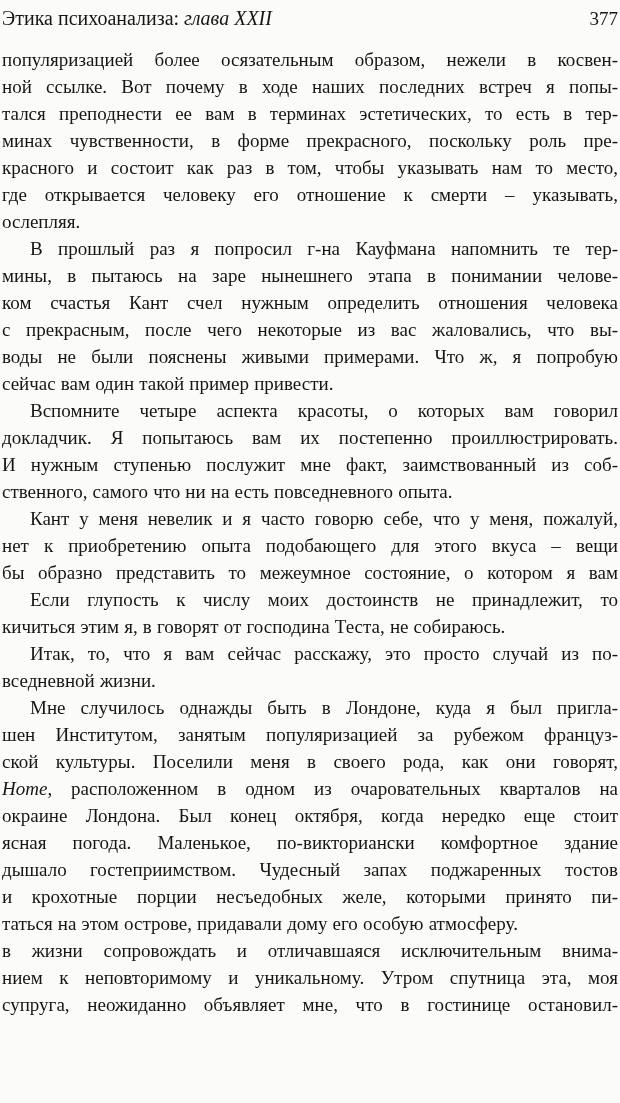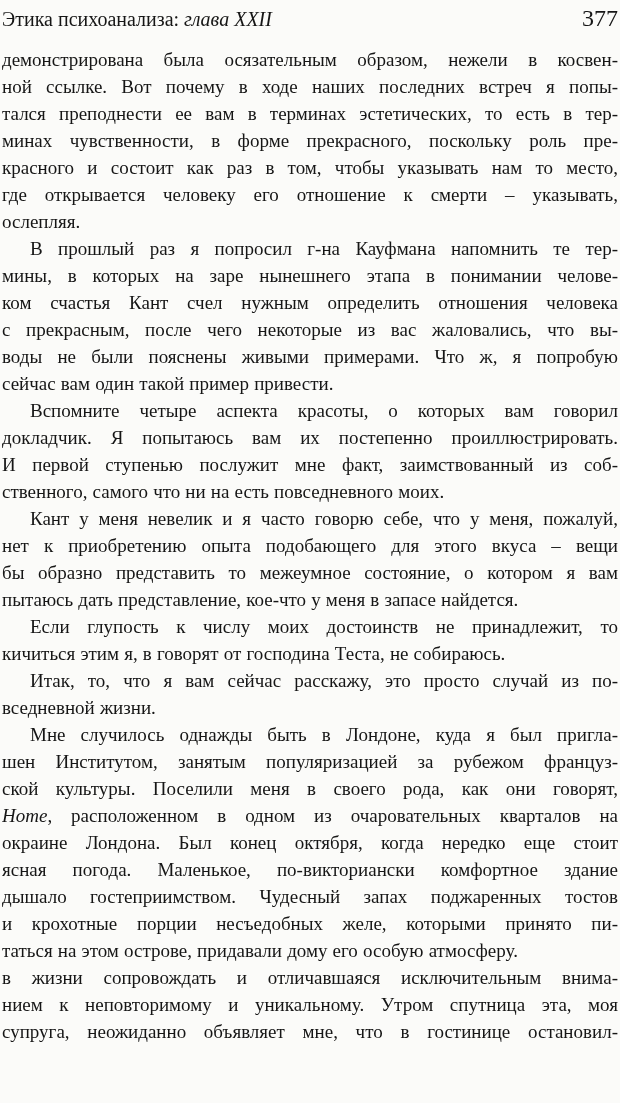"377" .running-head .folio { font-size: 24px -> 19px }
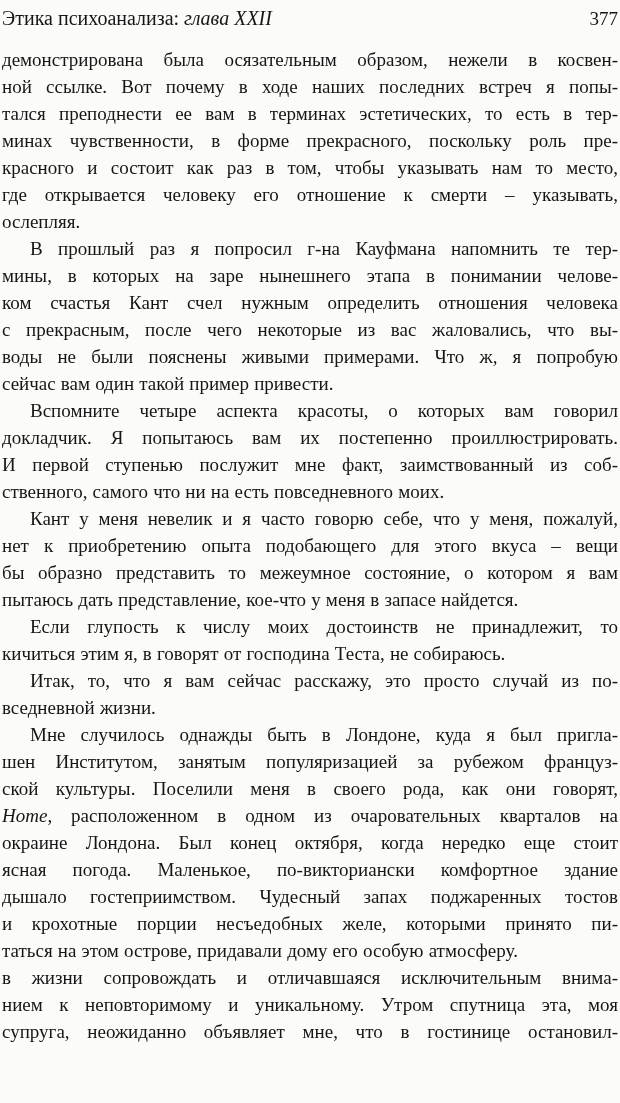"демонстрирована была осязательным" span { text: демонстрирована была -> популяризацией более }
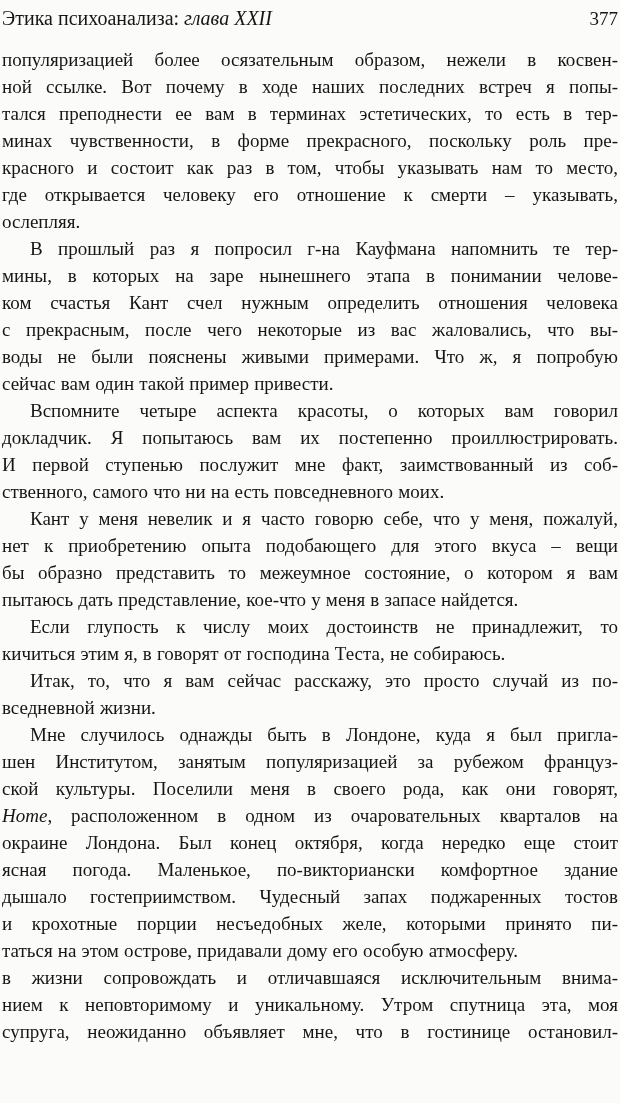"мины, в которых на заре" span { text: которых -> пытаюсь }
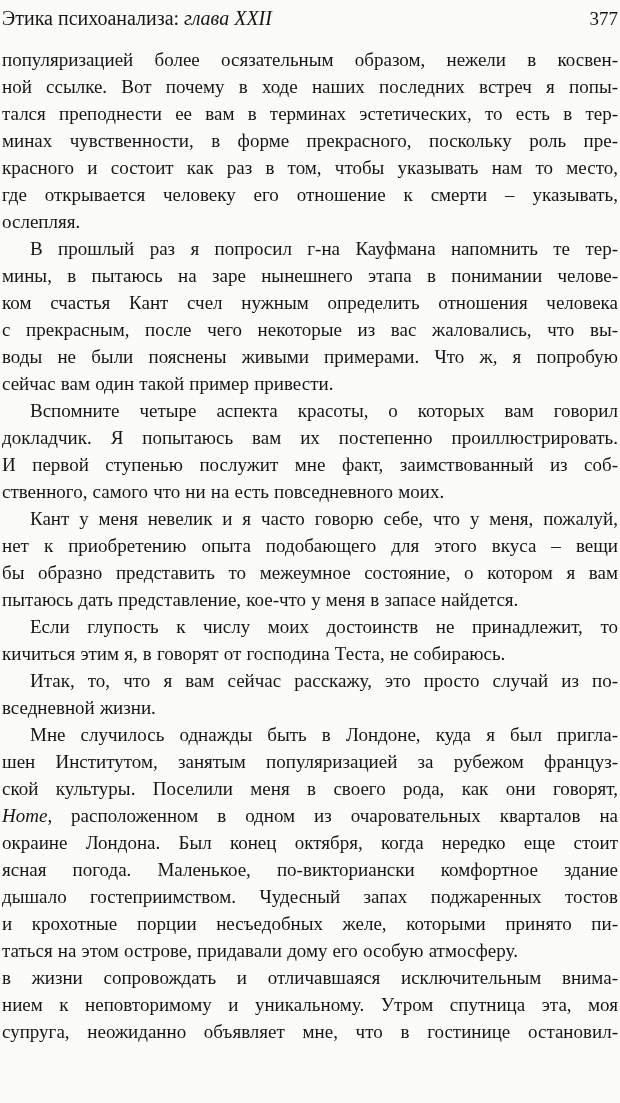"И первой ступенью послужит мне" span { text: первой -> нужным }
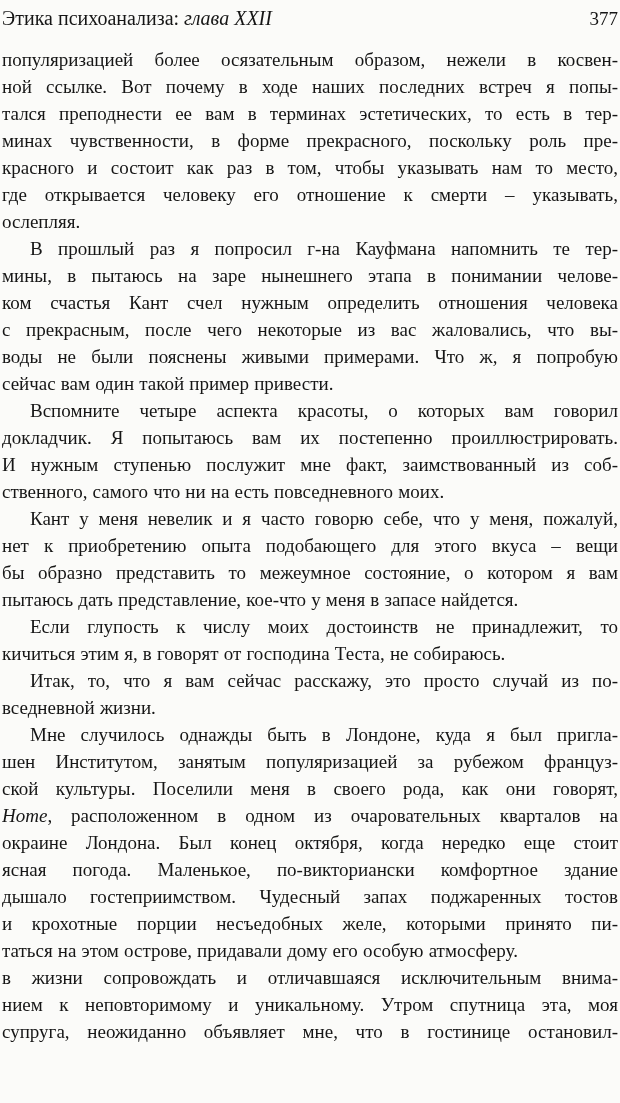"ственного, самого что ни на" span { text: моих -> опыта }
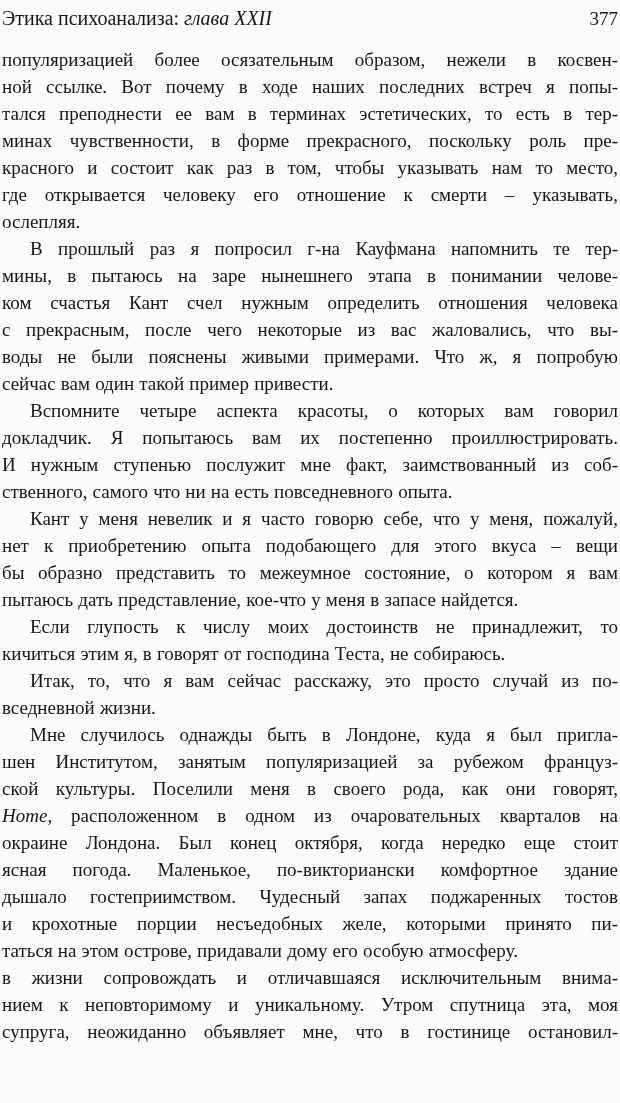"пытаюсь дать представление, кое-что у" div.line { html: <div><span>пытаюсь дать представление, кое-что у меня в запасе найдется.</span></div> -> none }
